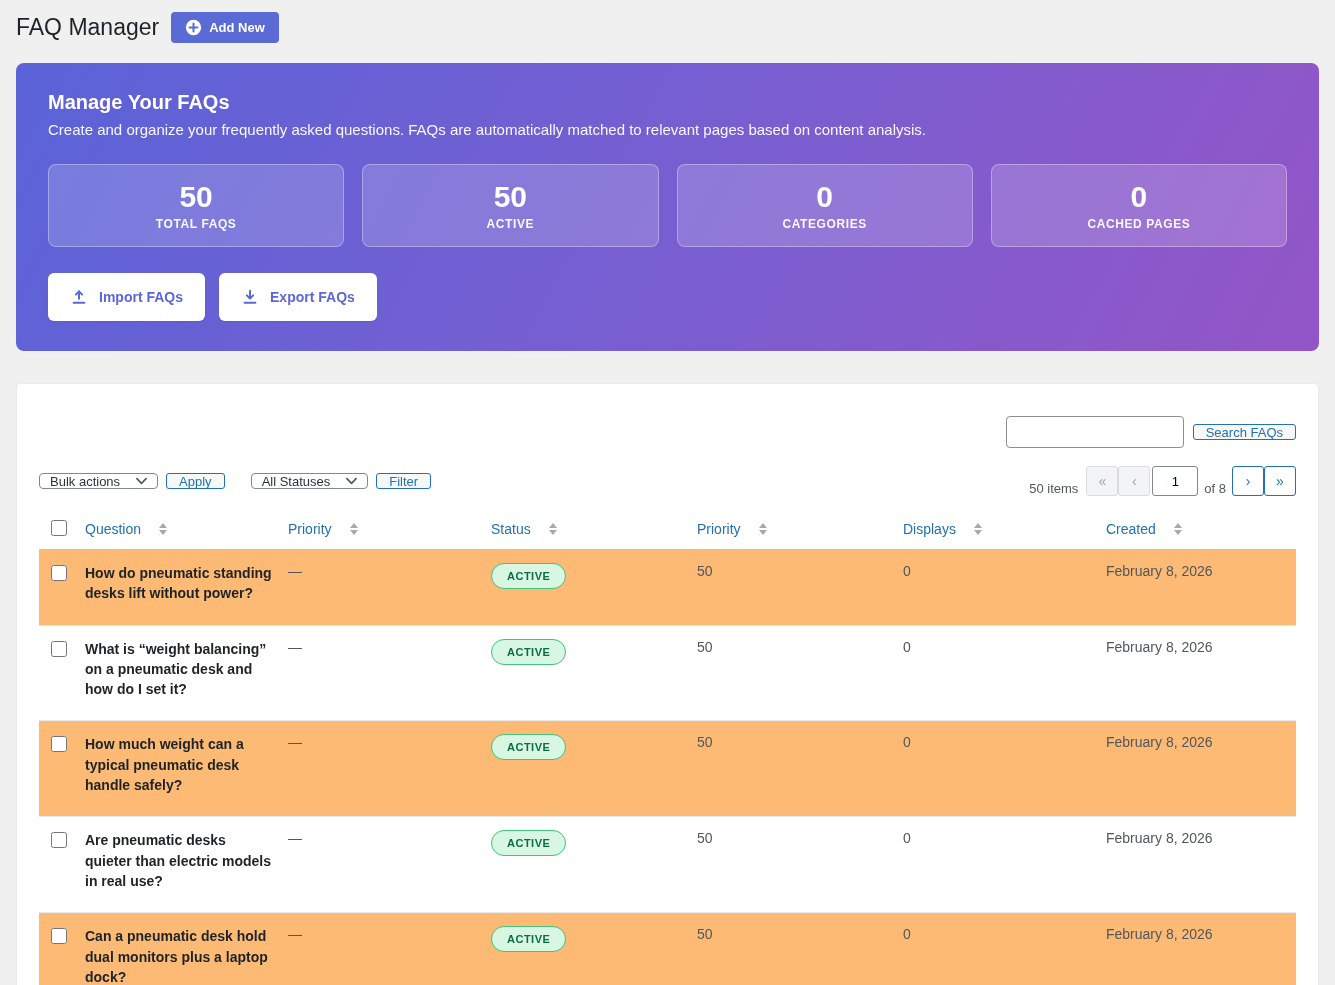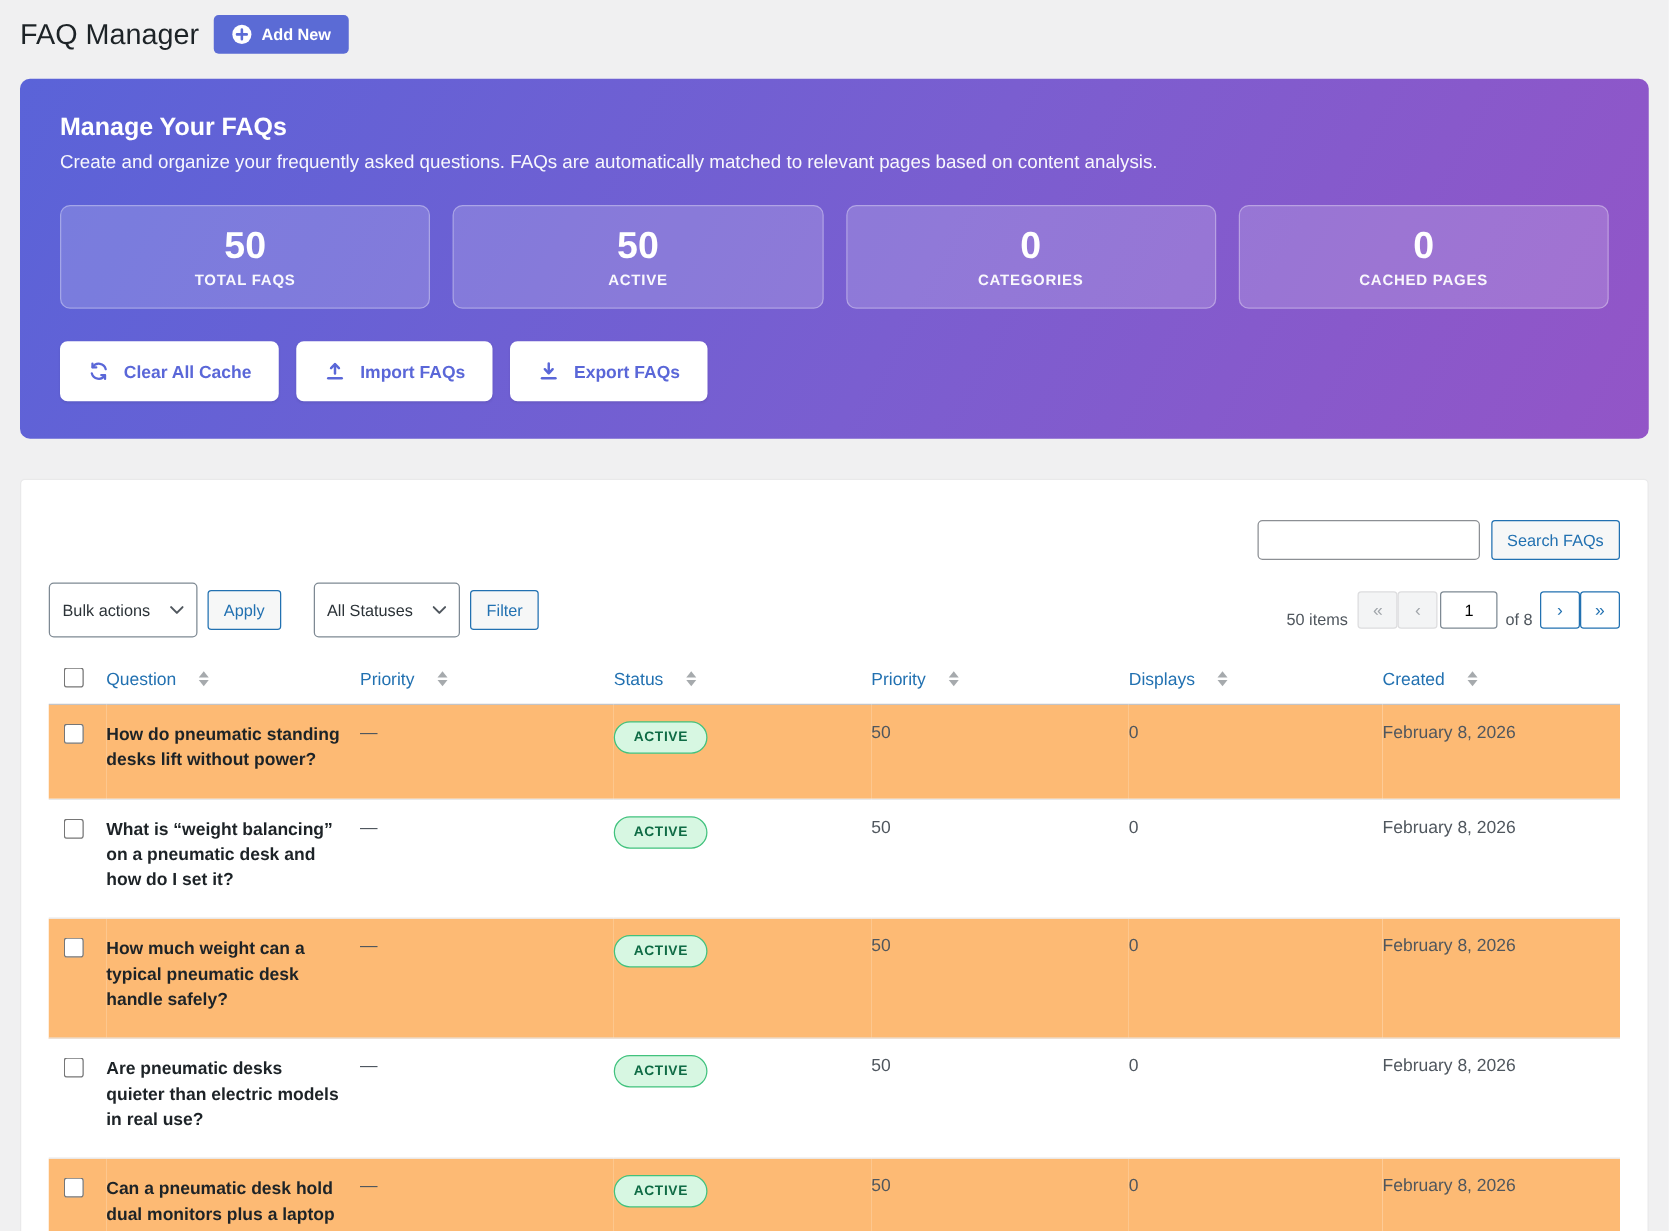"Clear All Cache" button.banner-btn { html: <button> <svg> <path></path> <path></path> <path></path> <path></path> </svg> <span>Clear All Cache</span> </button> -> none }
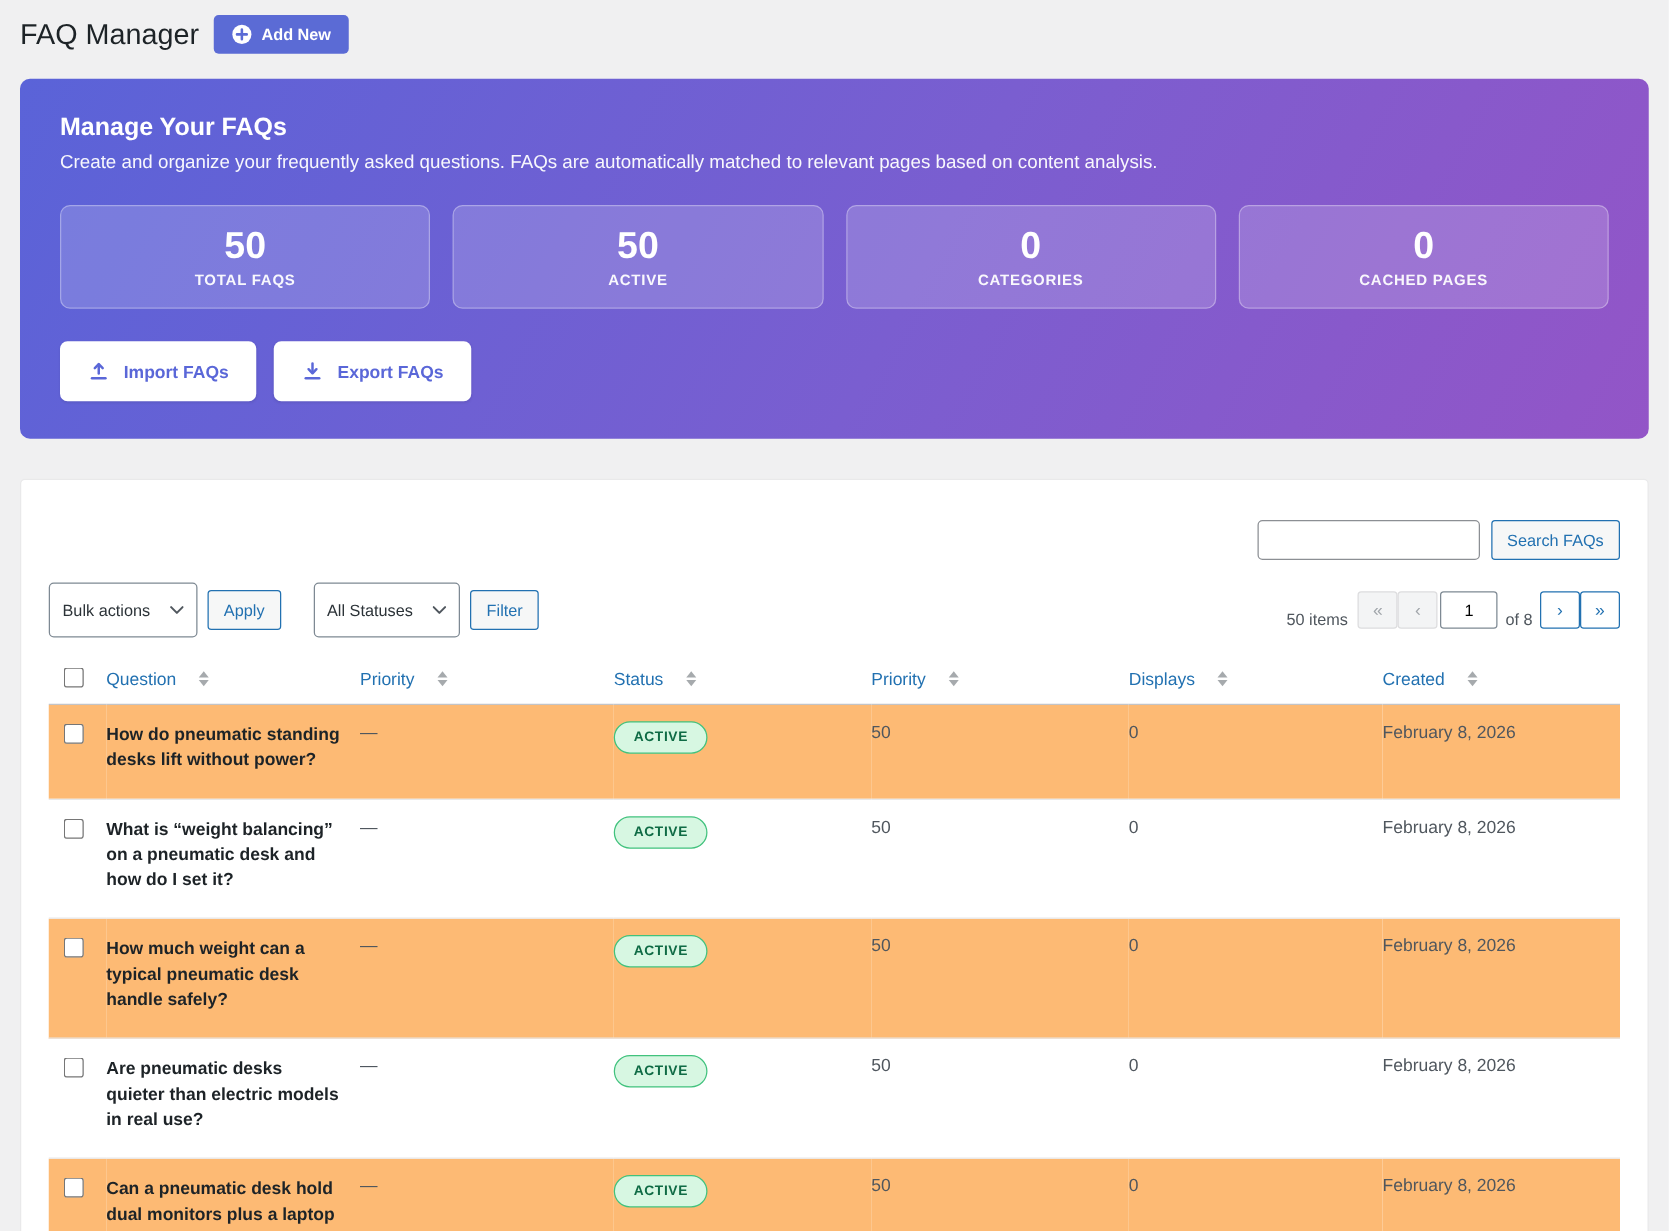"Search FAQs" .wp-btn { height: 32px -> 16px }
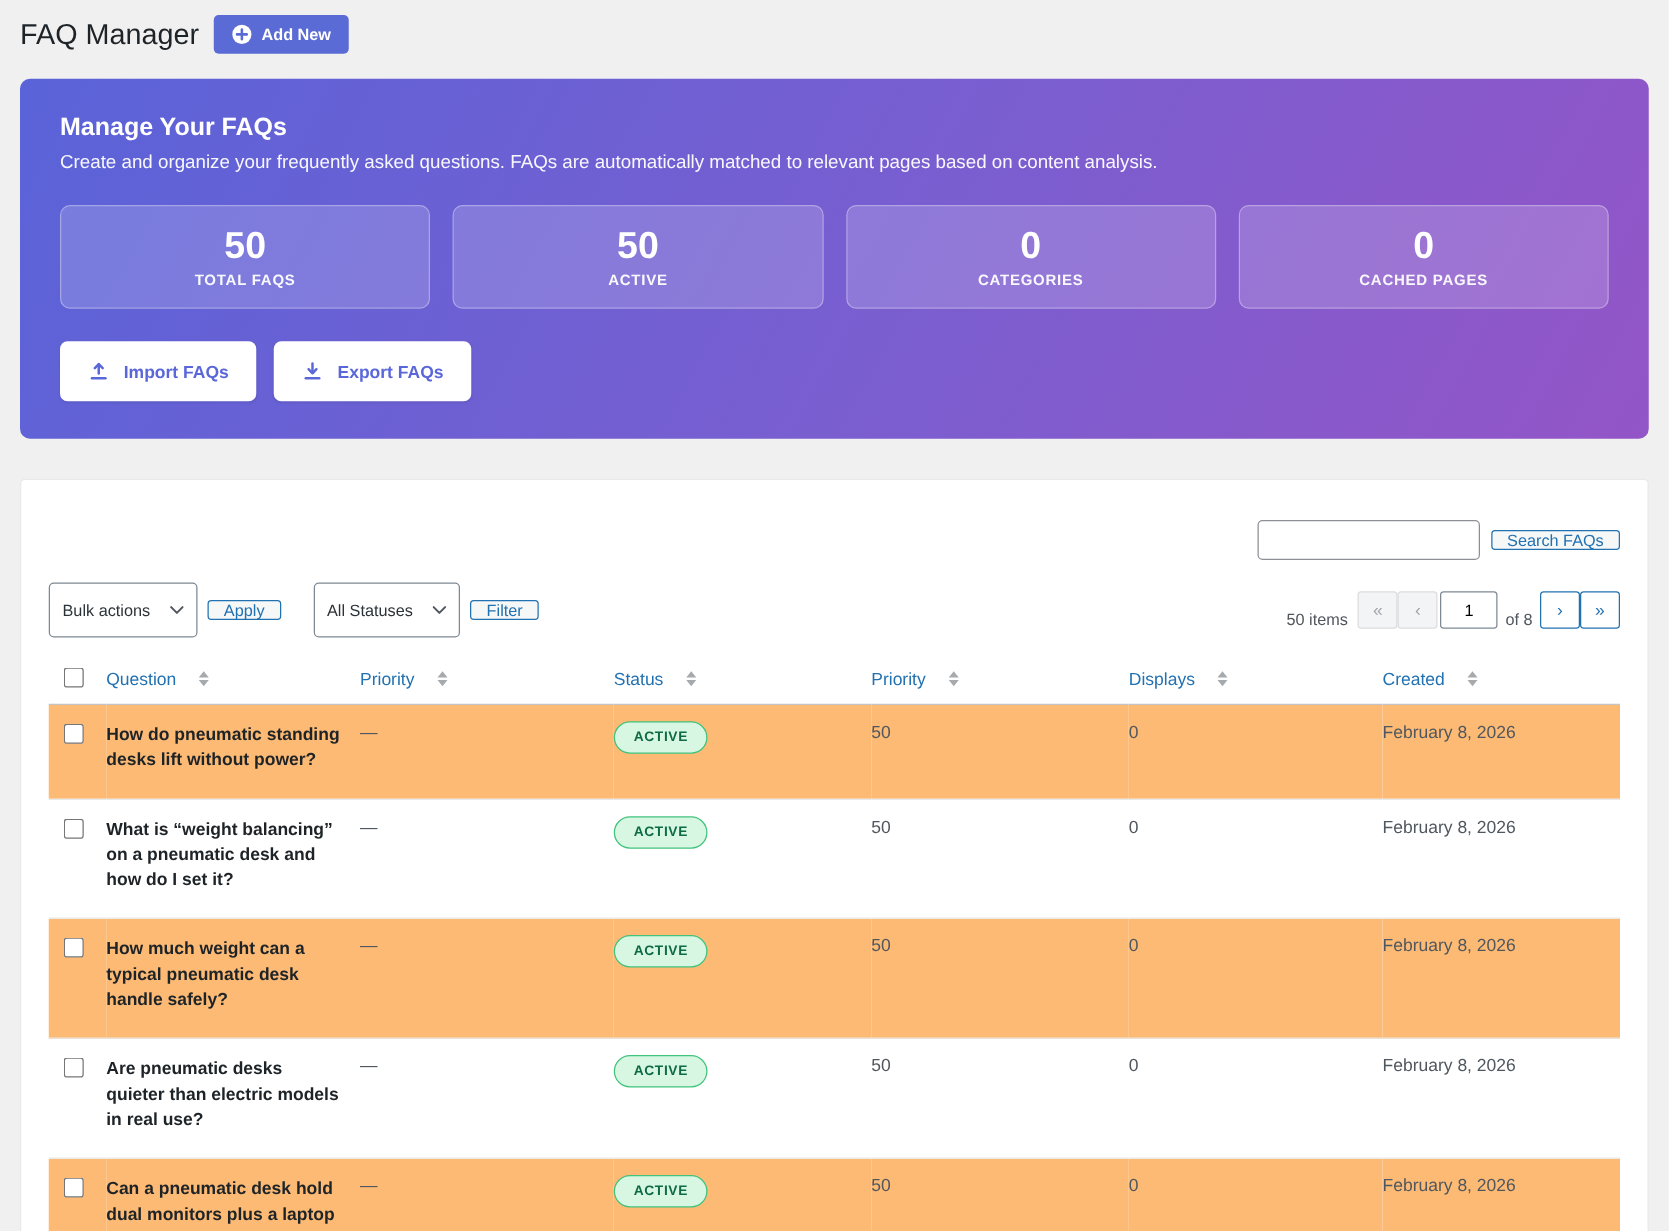"Bulk actions" .wp-select { height: 44px -> 16px }
